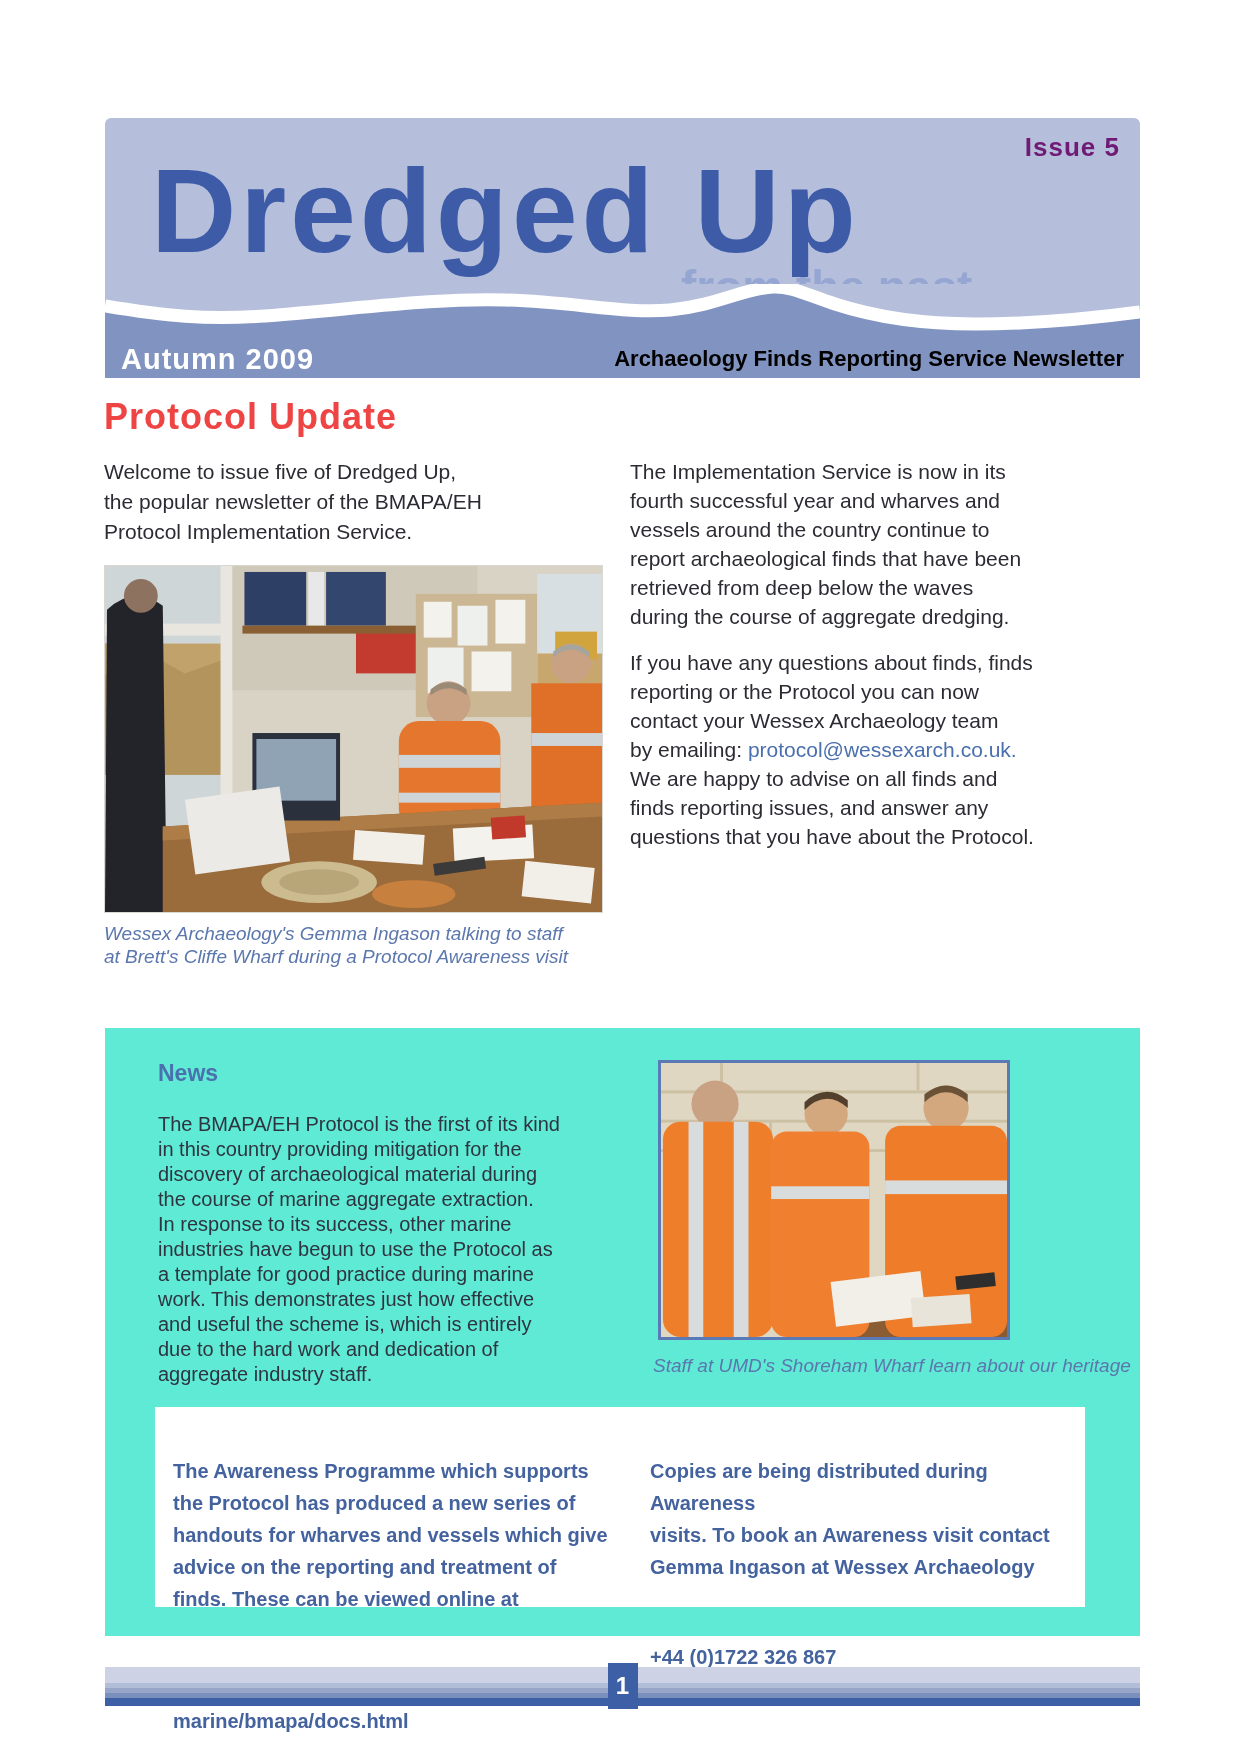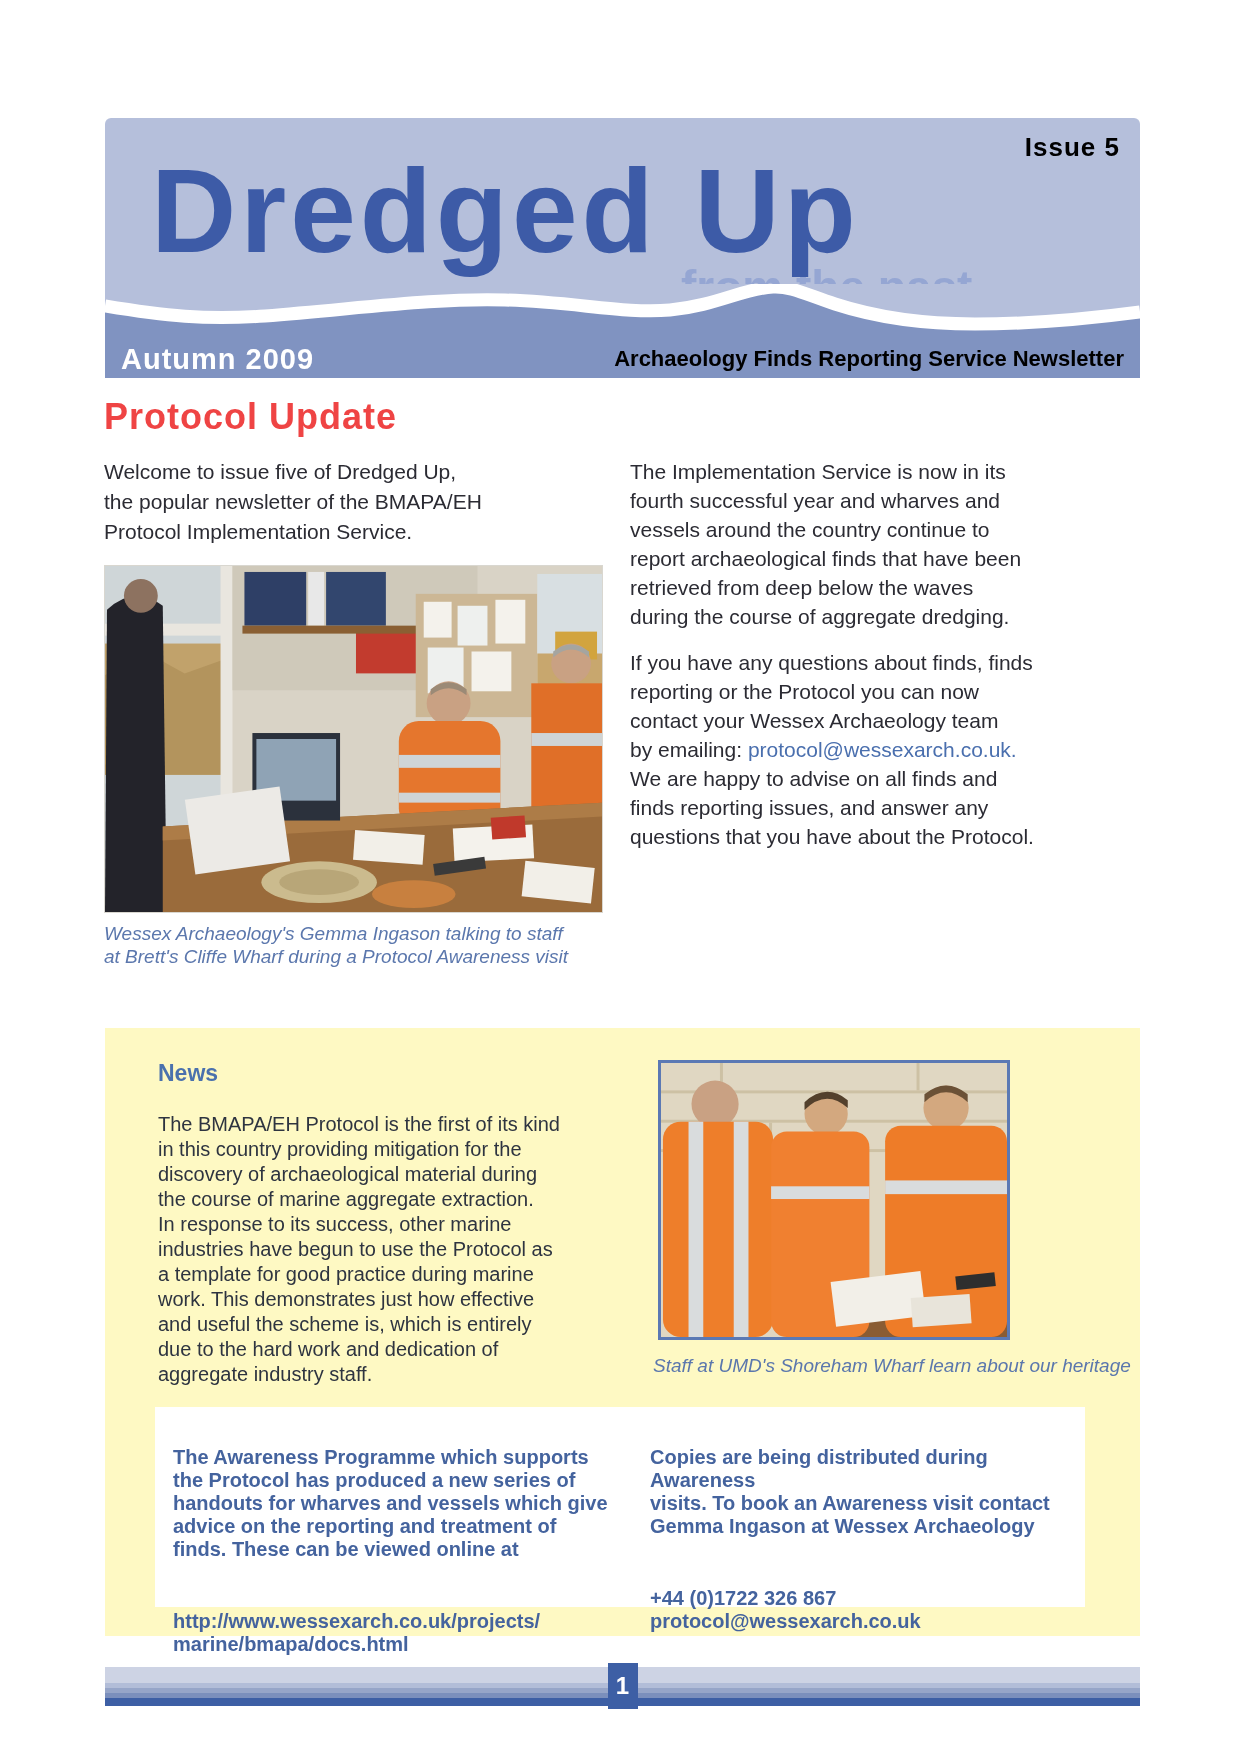"Issue 5" .issue { color: #000000 -> #701a75 }
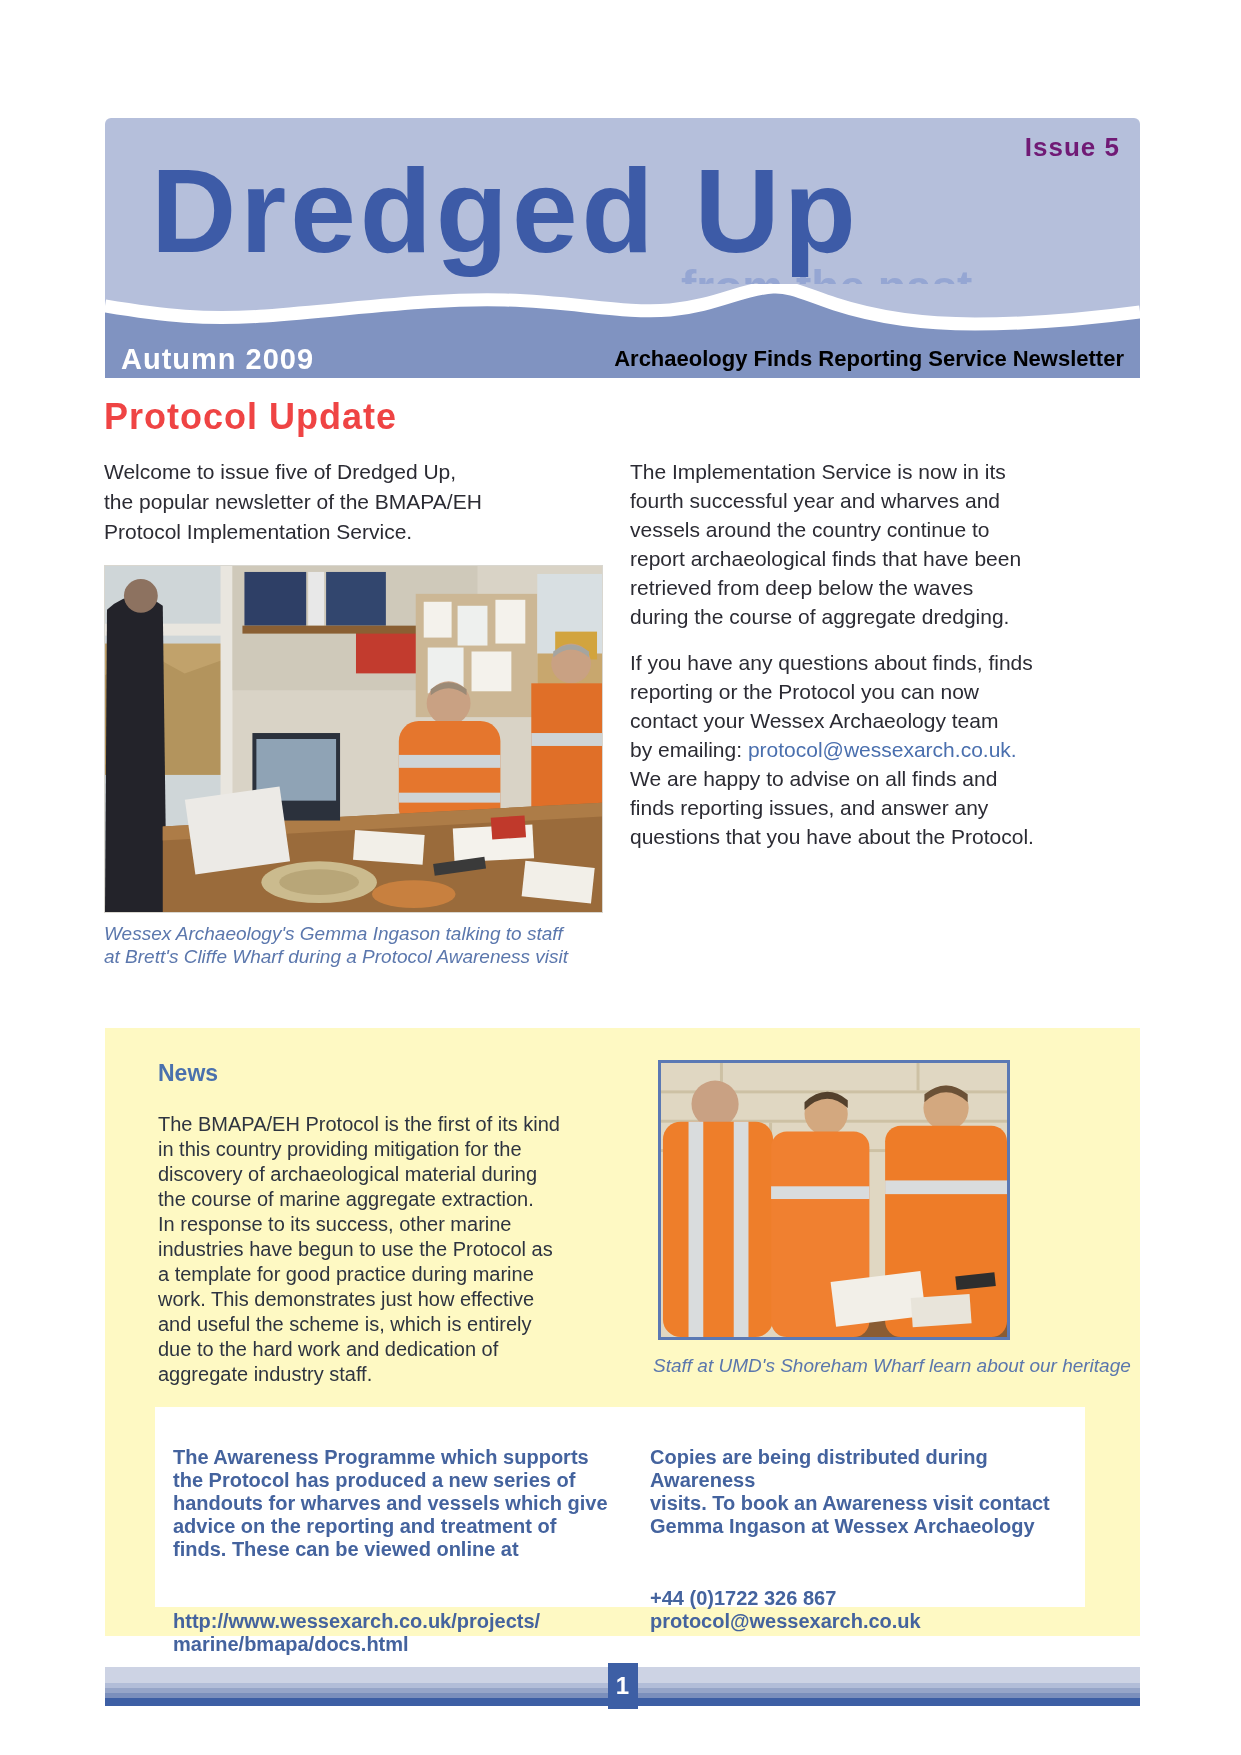"News" .newsbox { background: #fef9c3 -> #5eead4 }
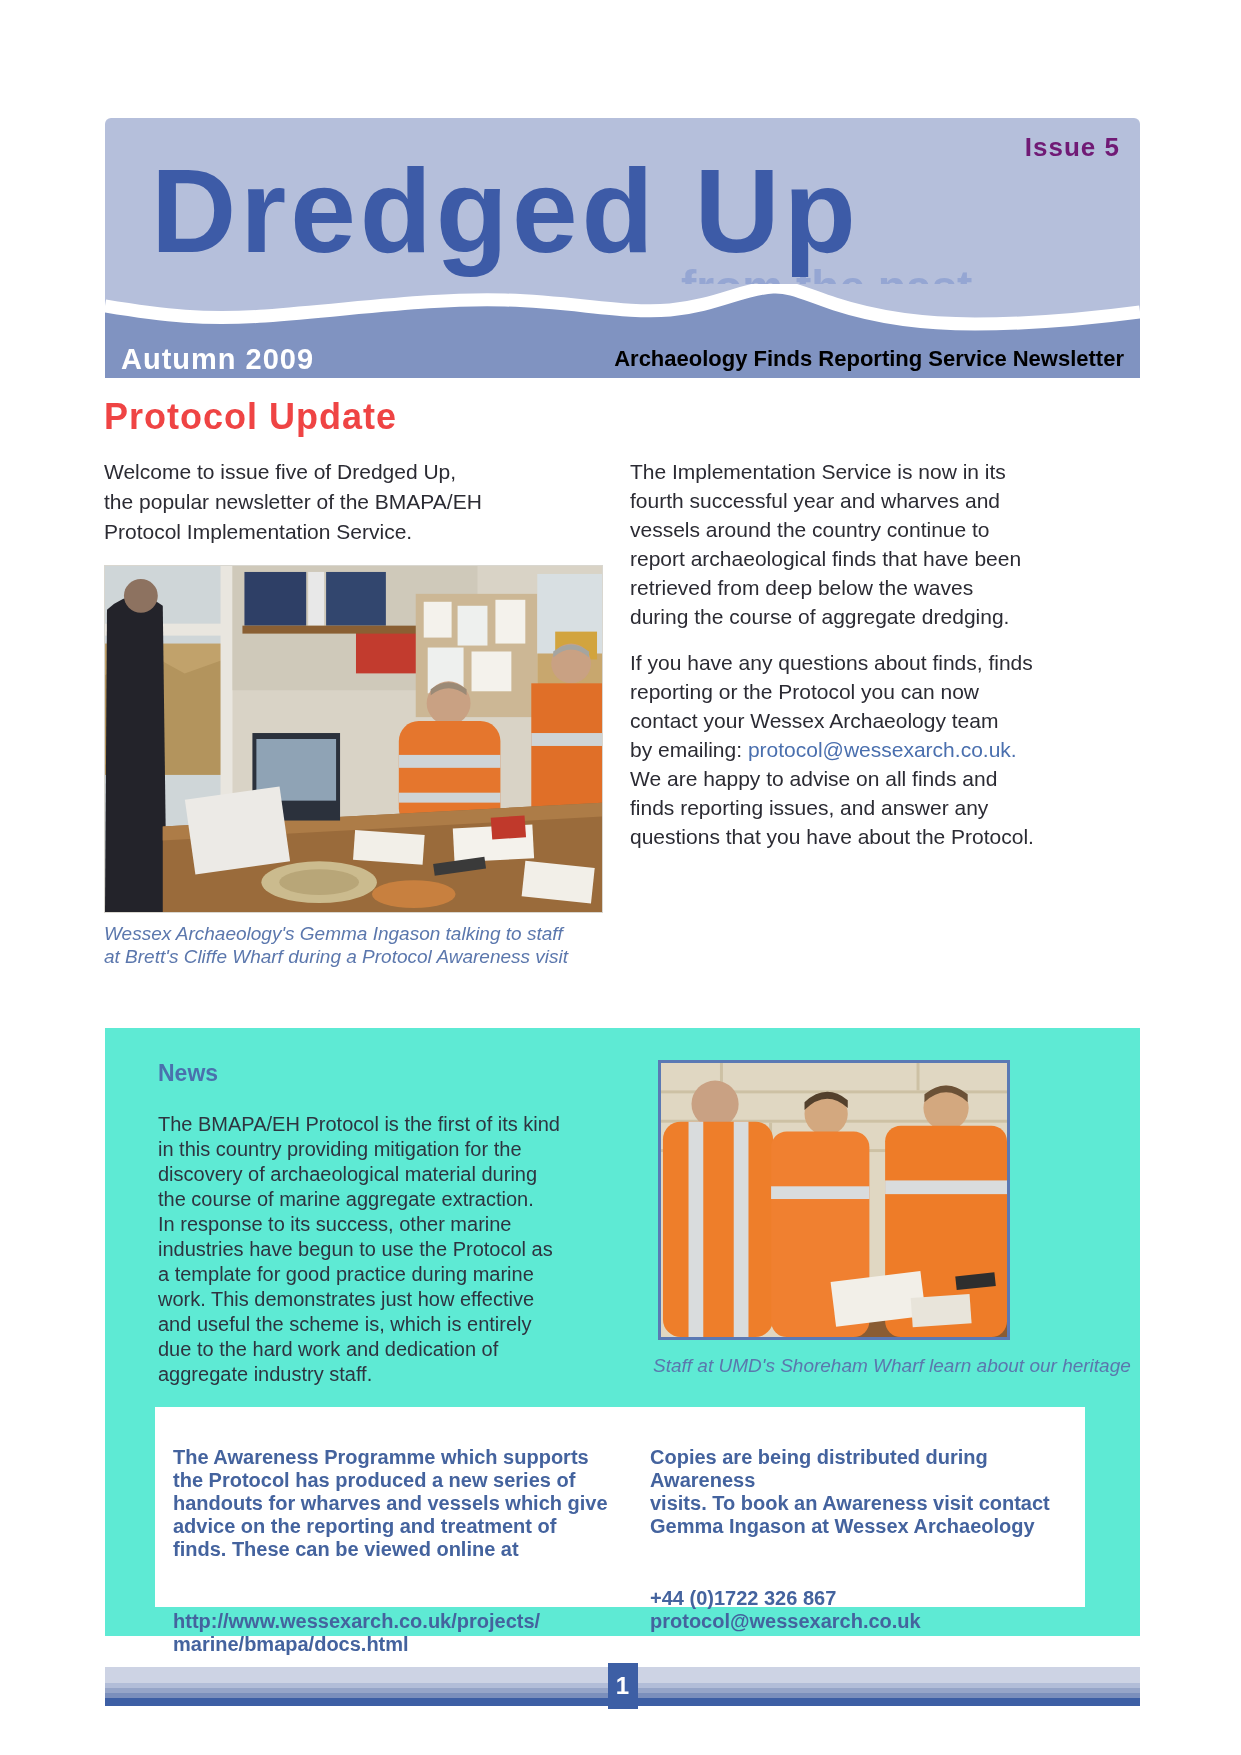"The Awareness Programme which supports" .wb-col { line-height: 23px -> 32px }
